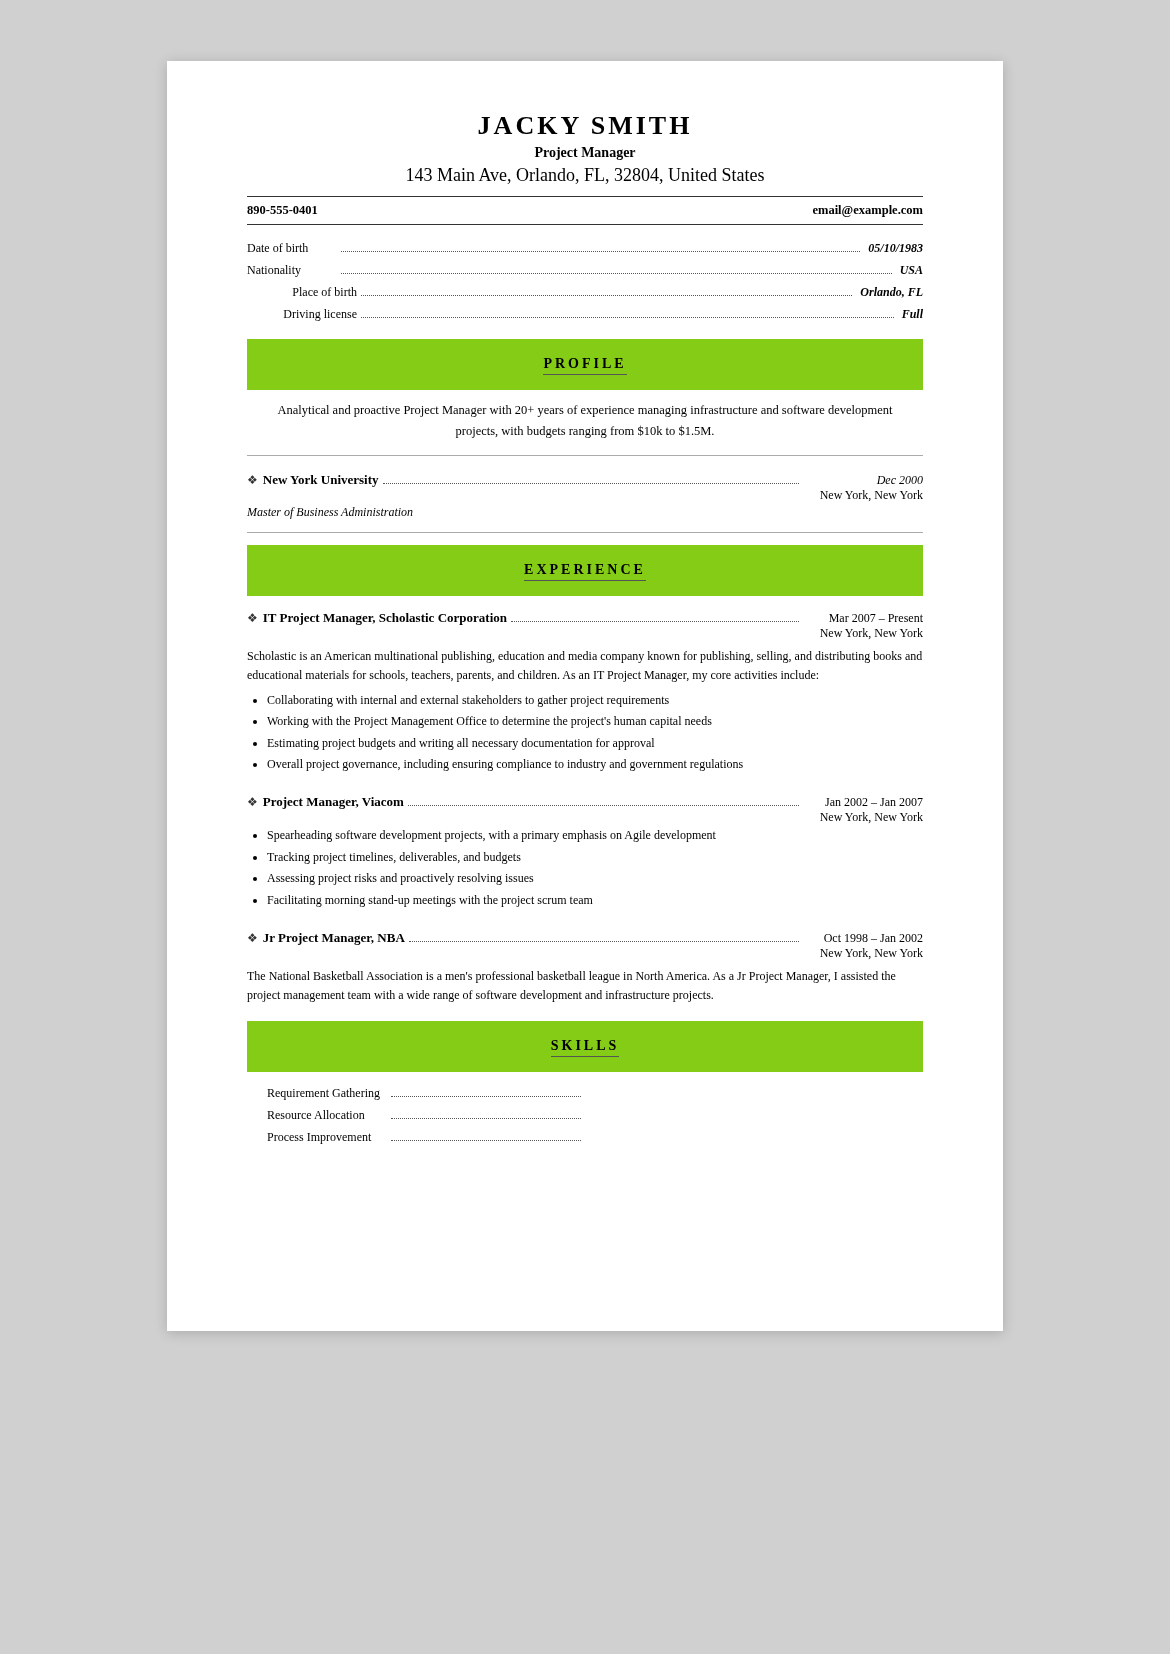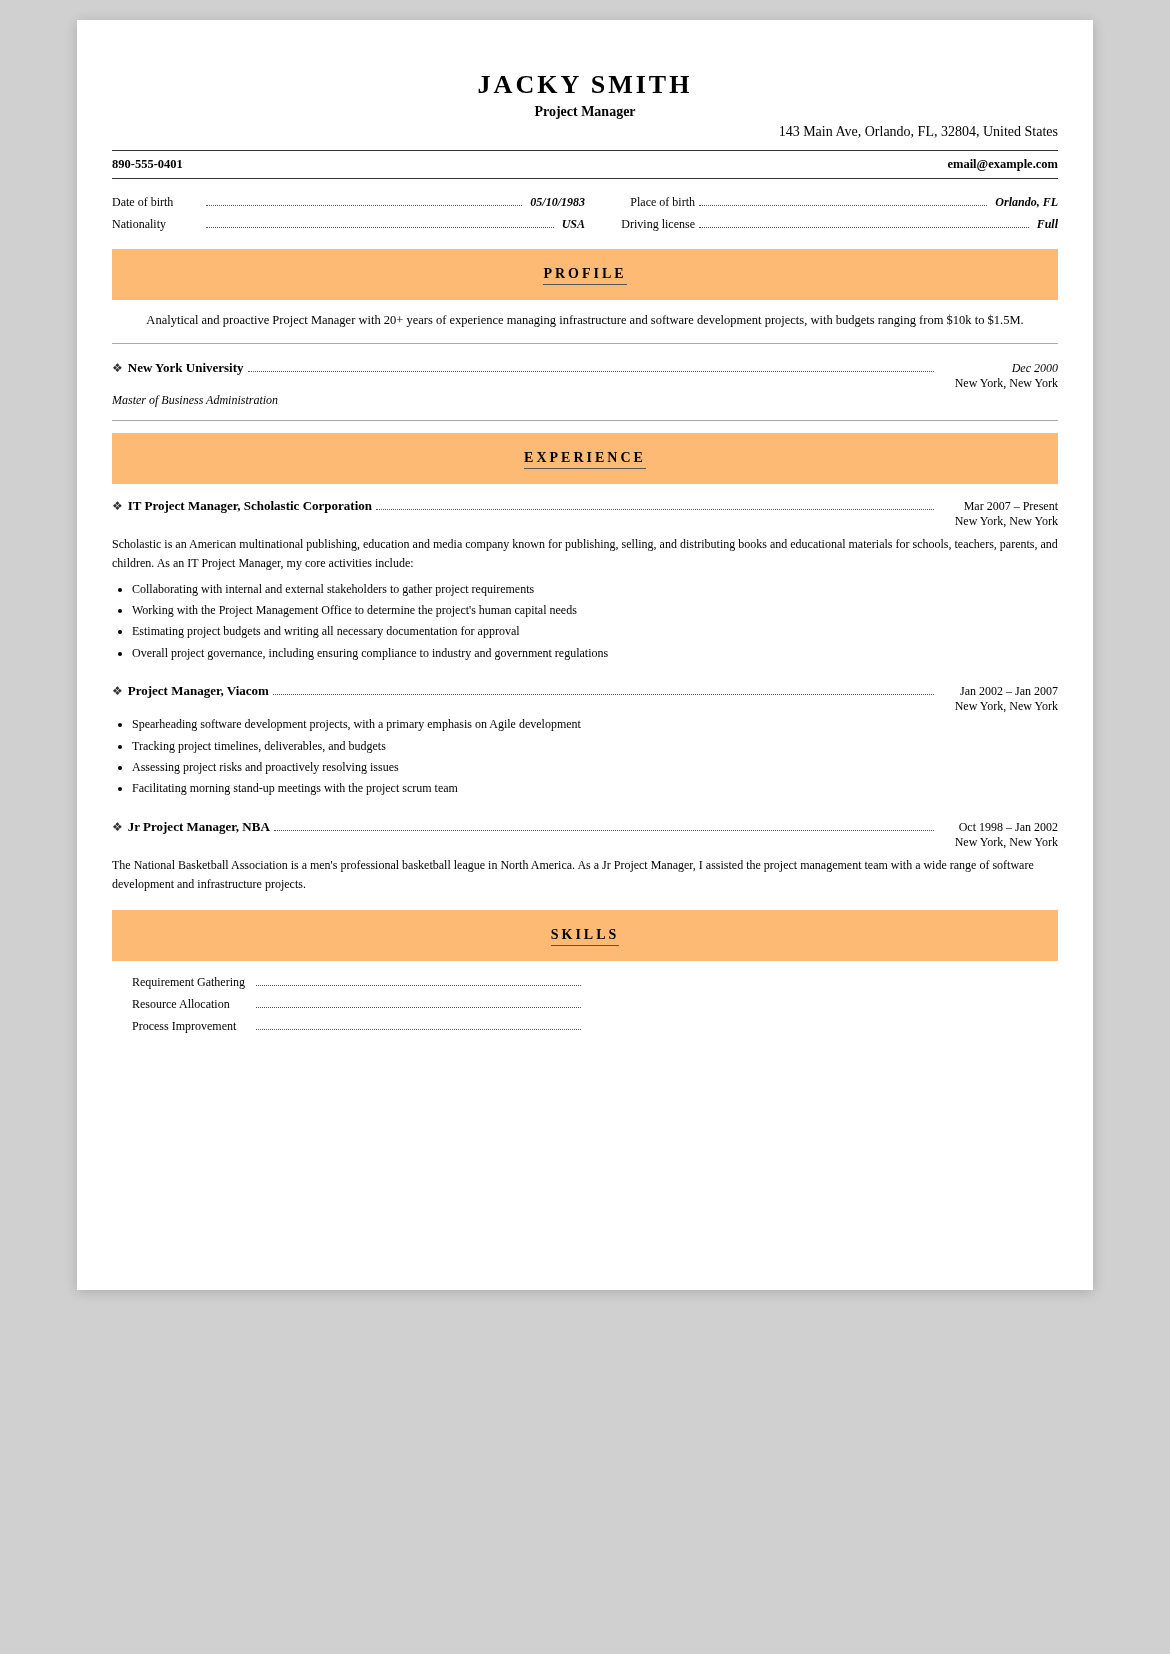"JACKY SMITH" .resume { margin-top: none -> 41px; padding: 50px 35px -> 50px 80px; width: 1016px -> 836px }
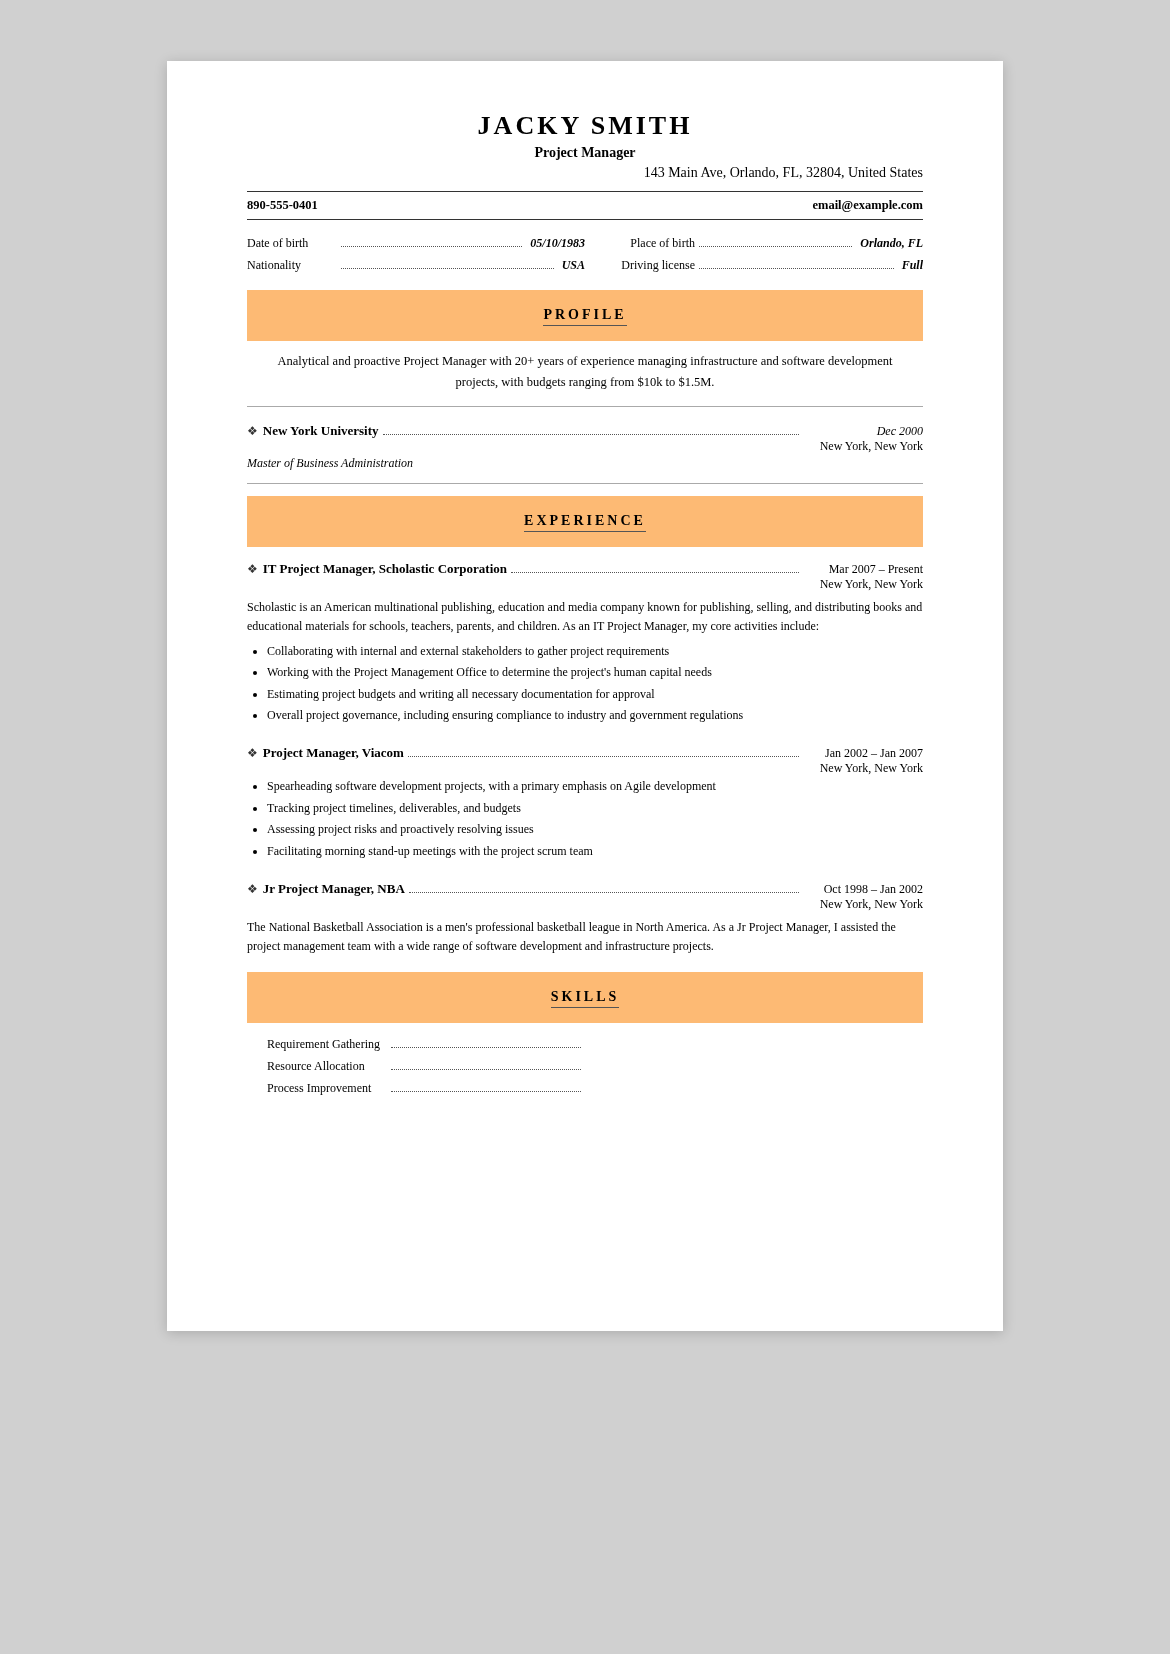"143 Main Ave, Orlando, FL," .header-address { font-size: 14px -> 18px; text-align: right -> none }
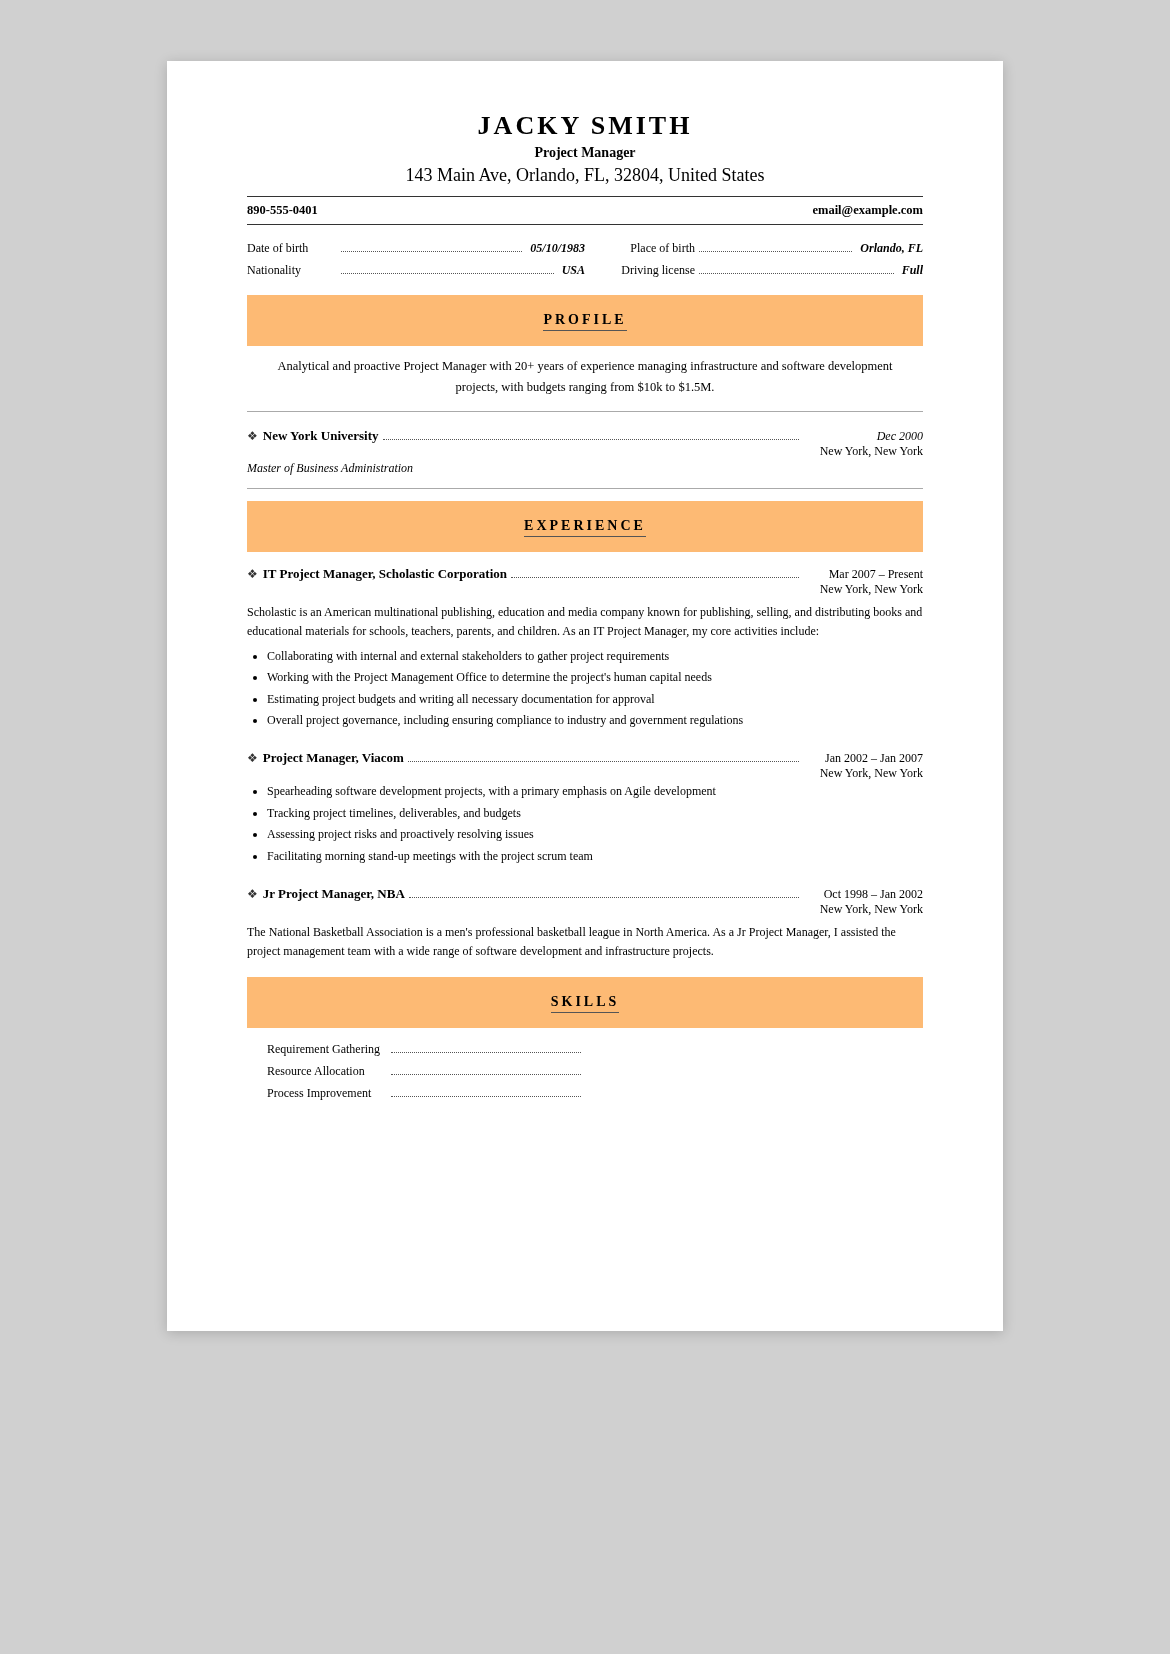"Date of birth" .info-grid { grid-template-columns: 1fr 1fr -> 1fr }
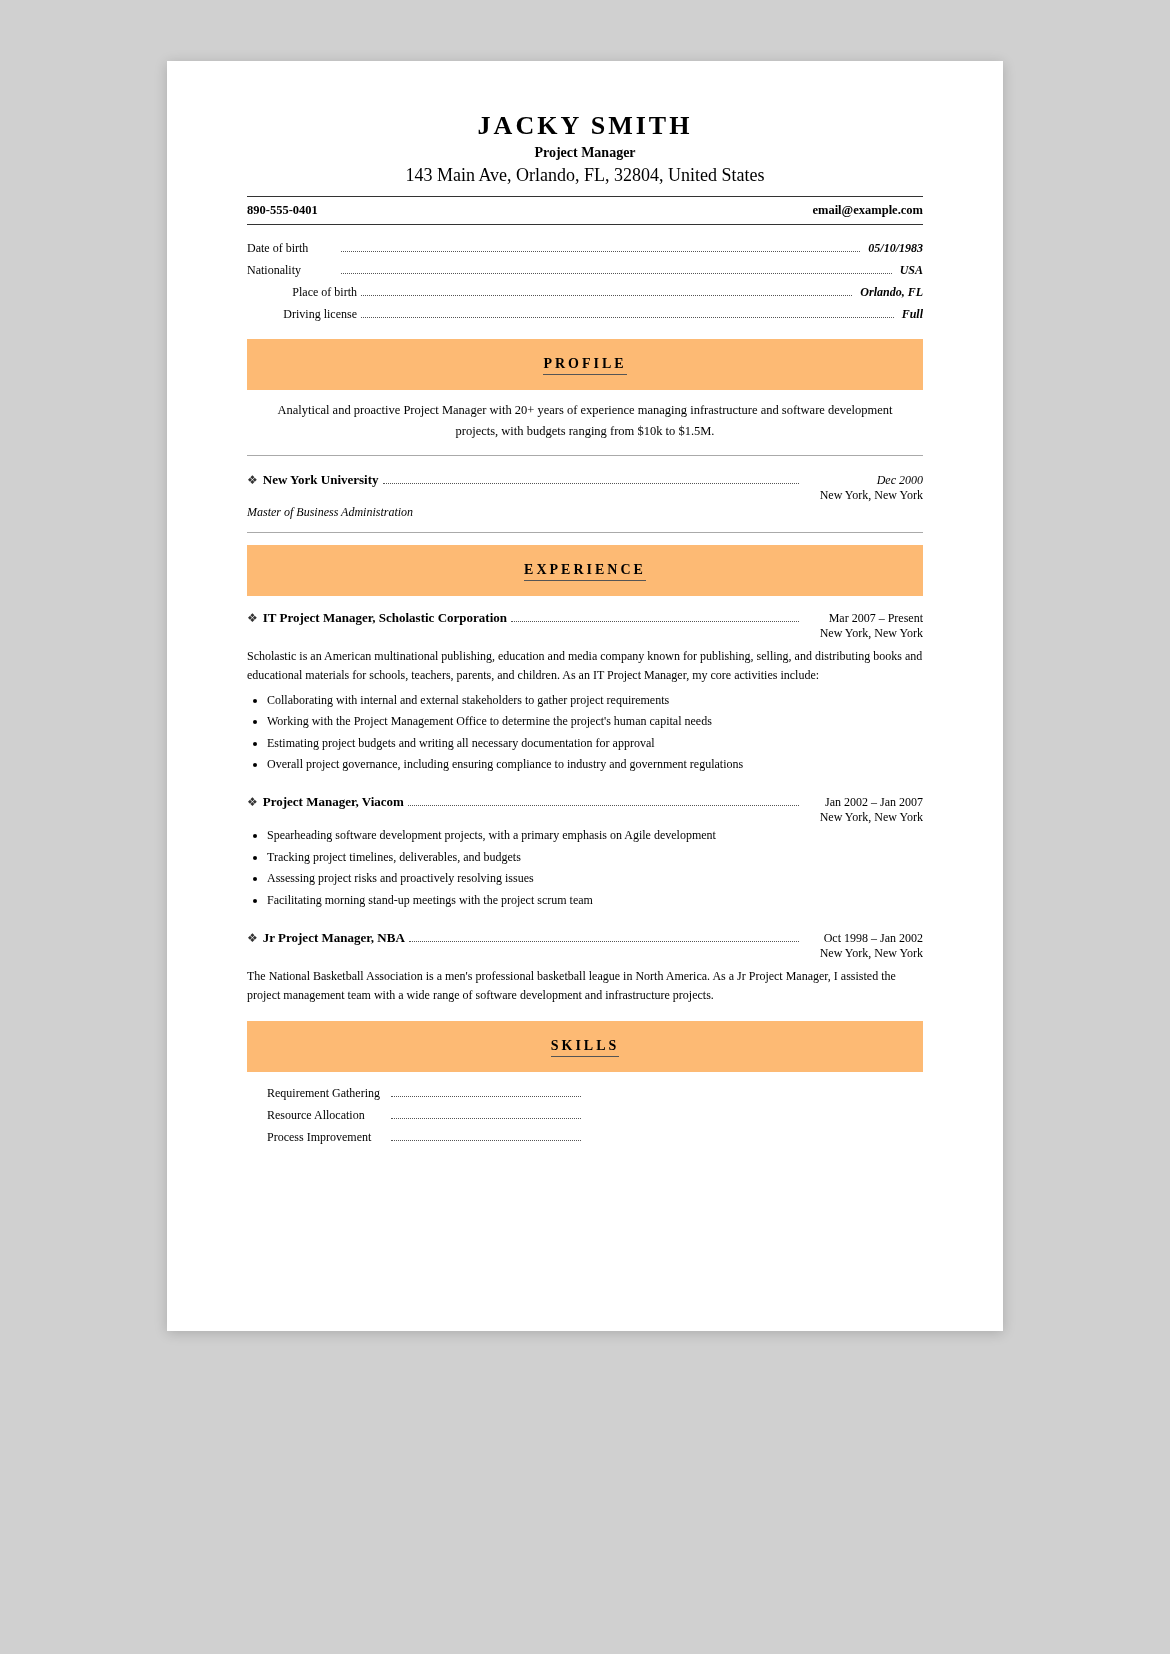"PROFILE" .section-header-bg { background: #fdba74 -> #84cc16 }
